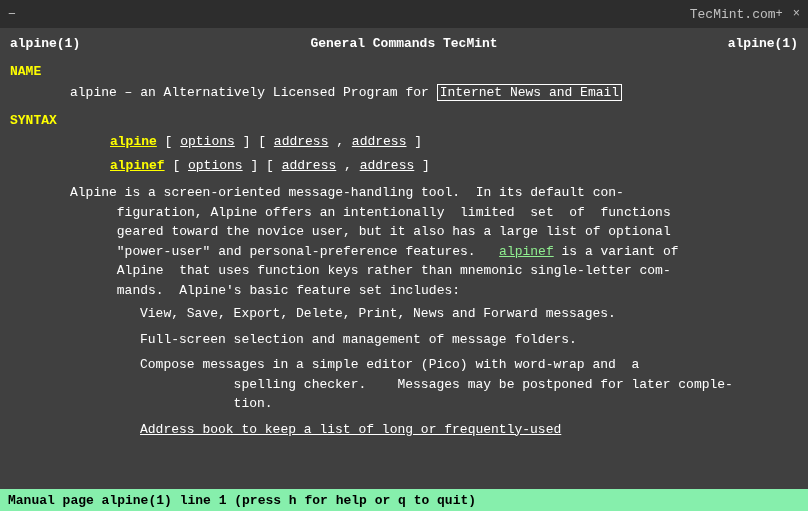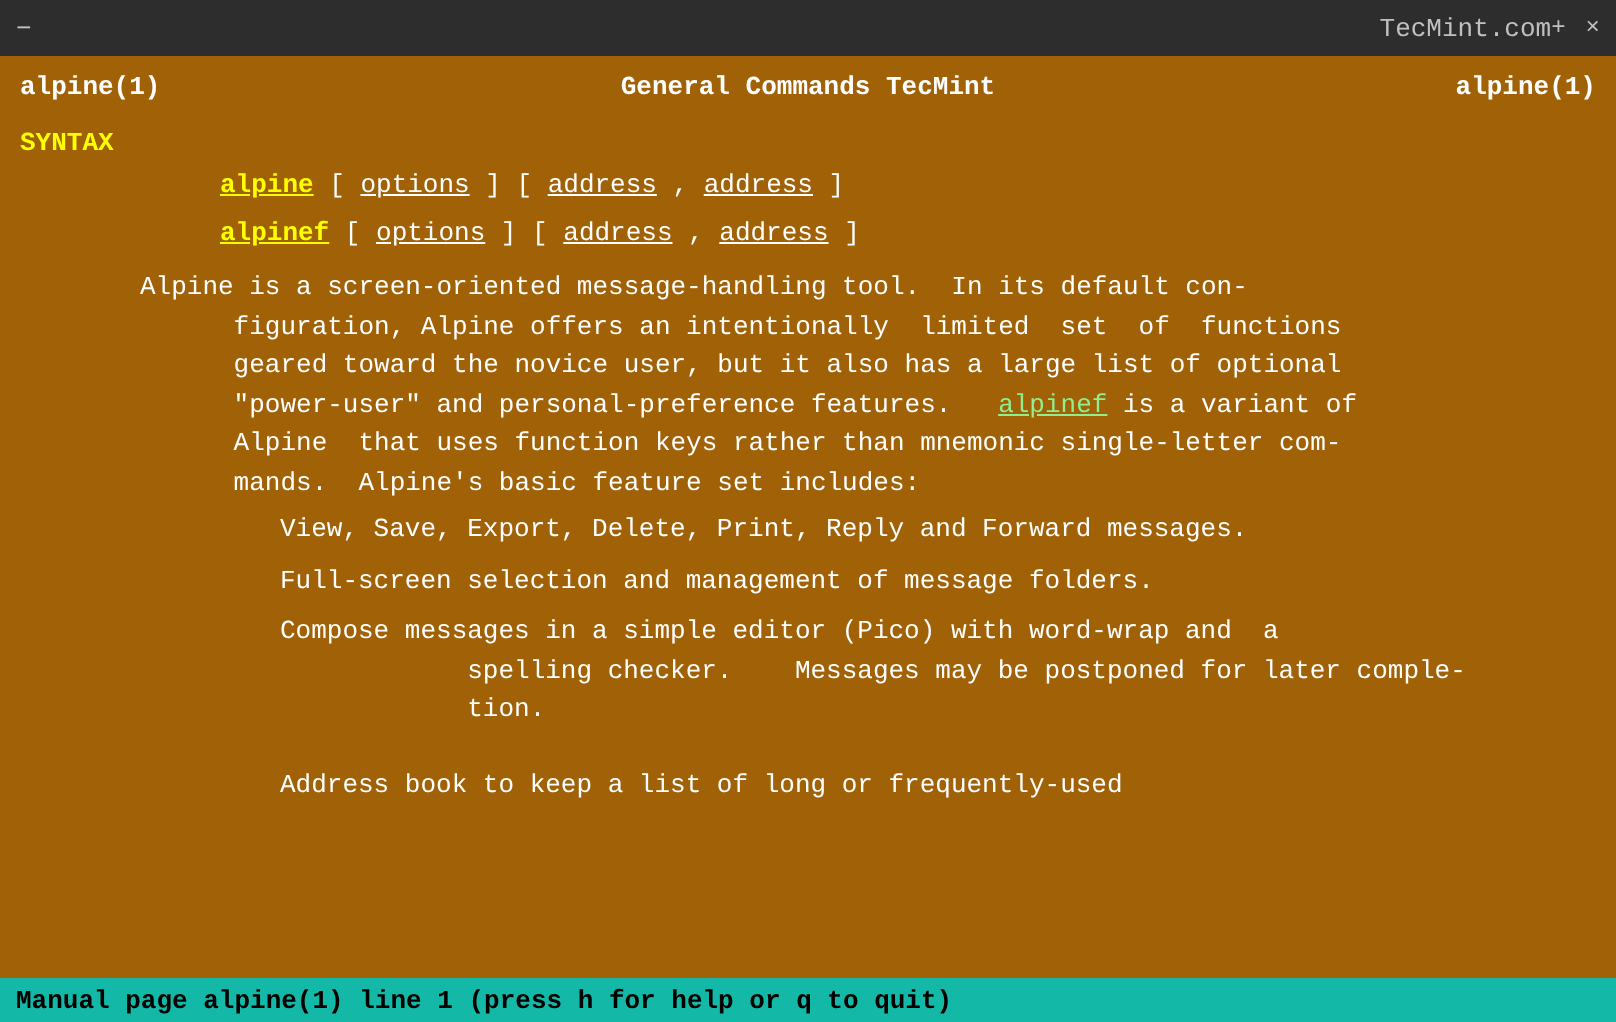"alpine(1)" .content { background: #a16207 -> #404040 }
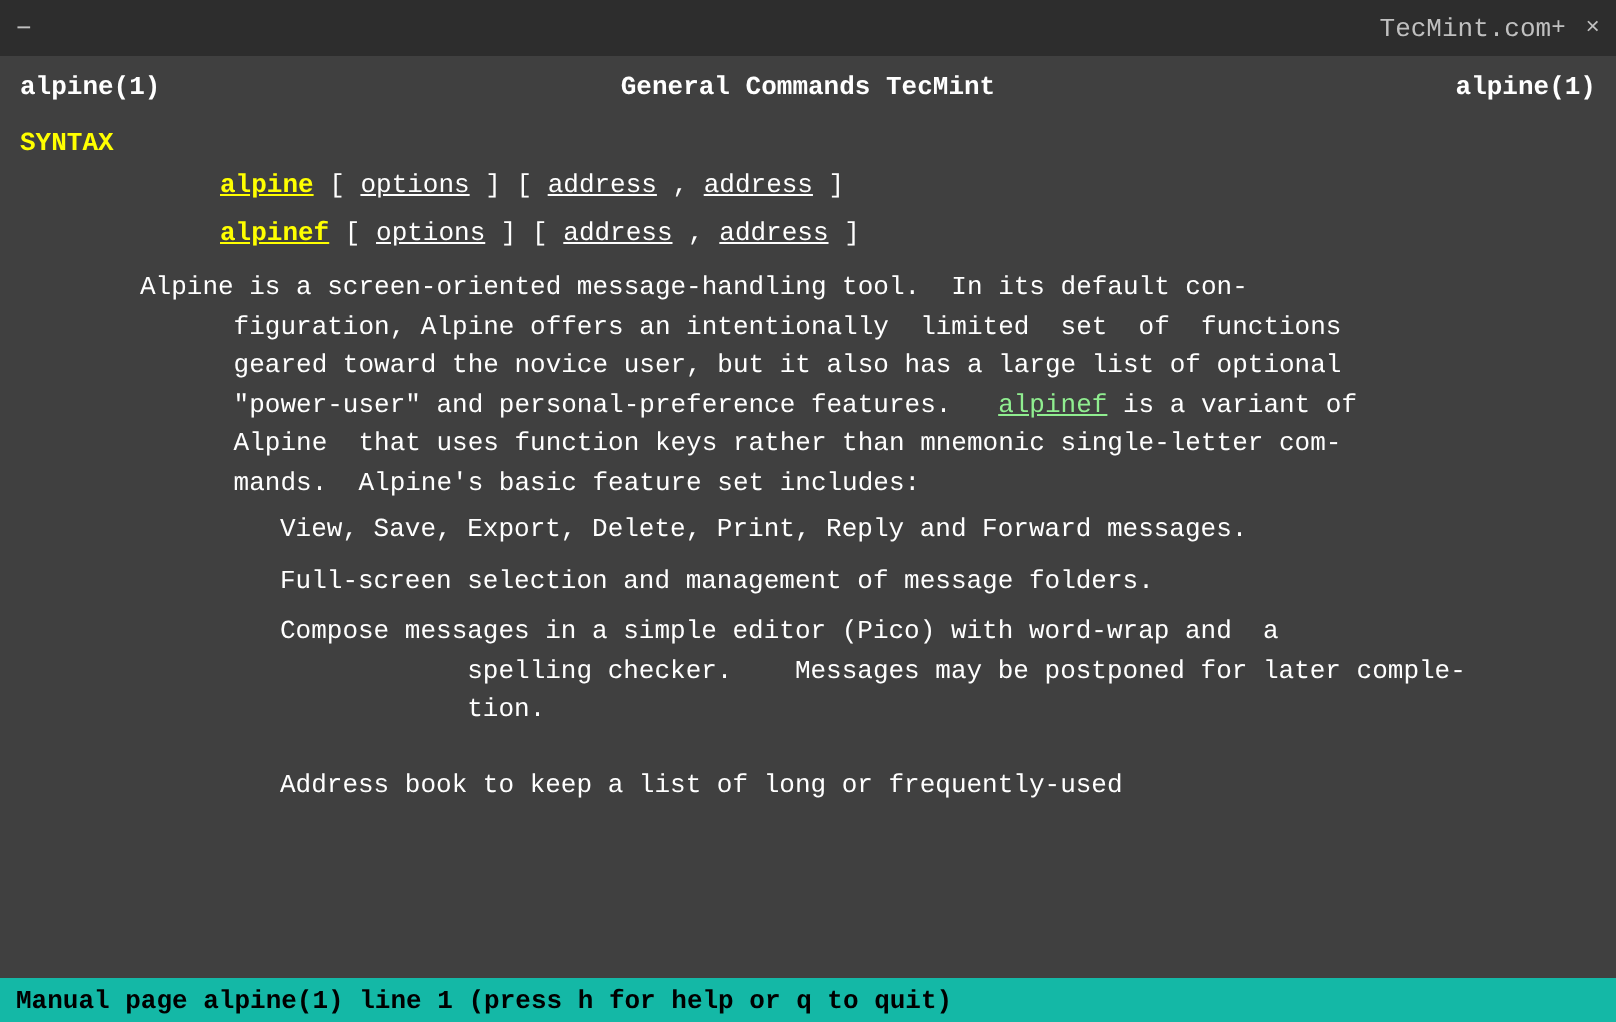"NAME" div { html: none -> <div> <div>NAME</div> <div> <span>alpine – an Alternatively Licensed Program for </span><span>Internet News and Email</span> </div> </div> }
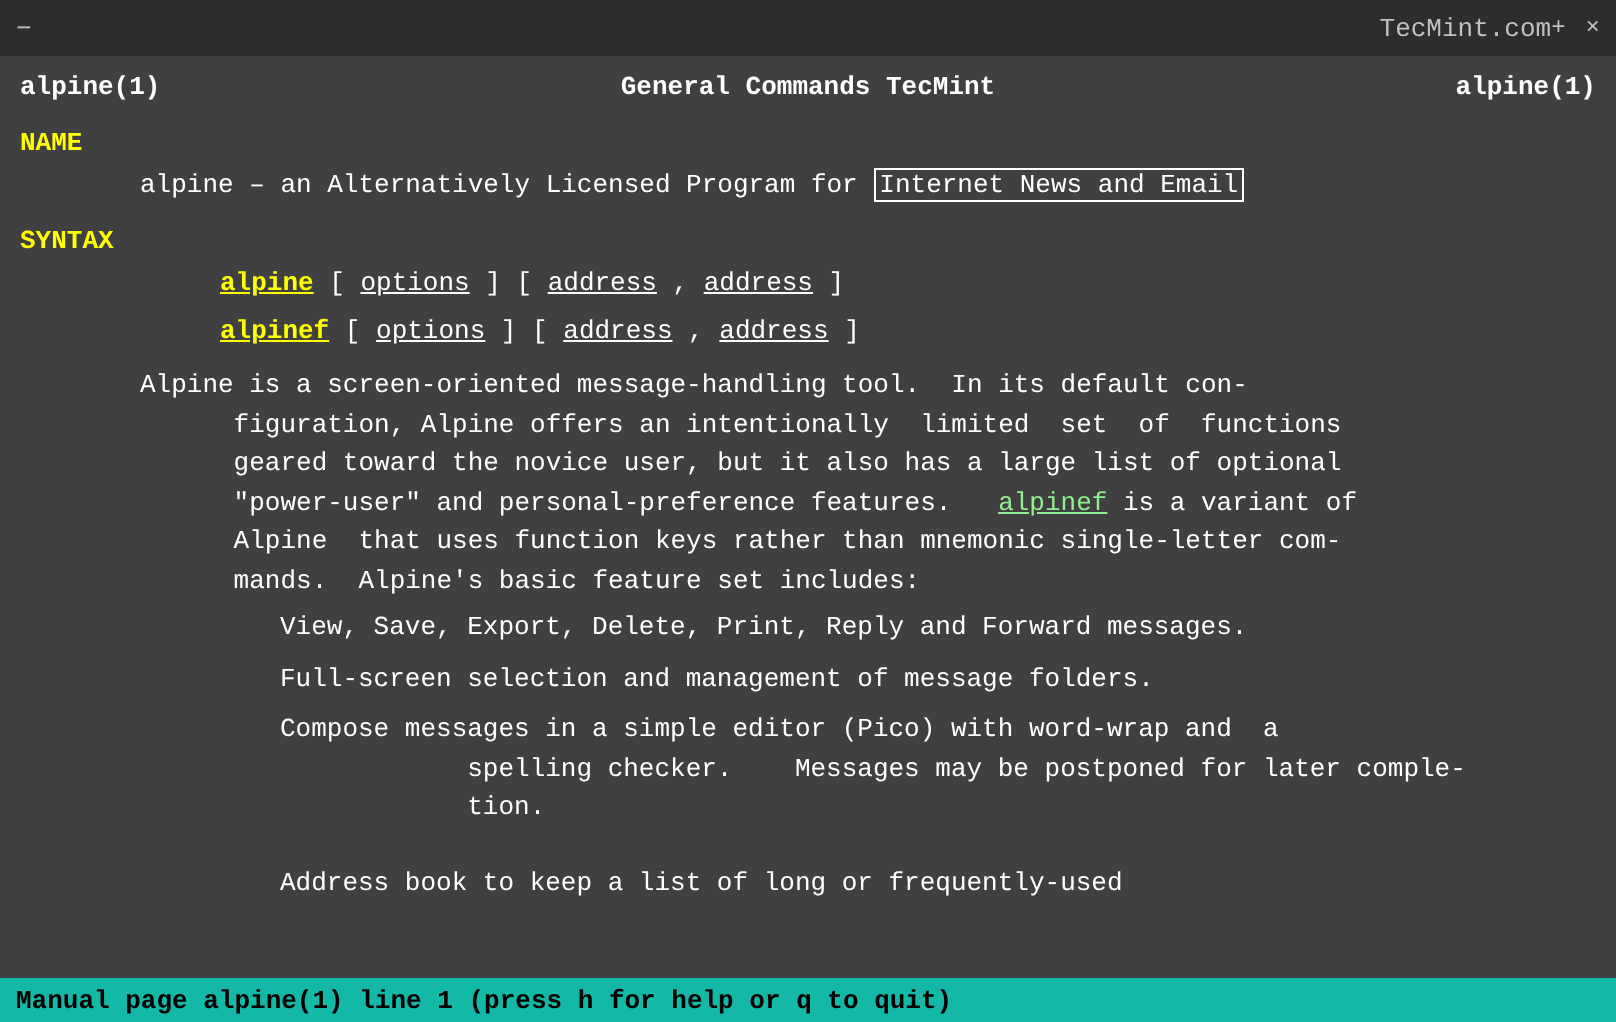"View, Save, Export, Delete, Print," div.bullet-item { text: Reply -> News }
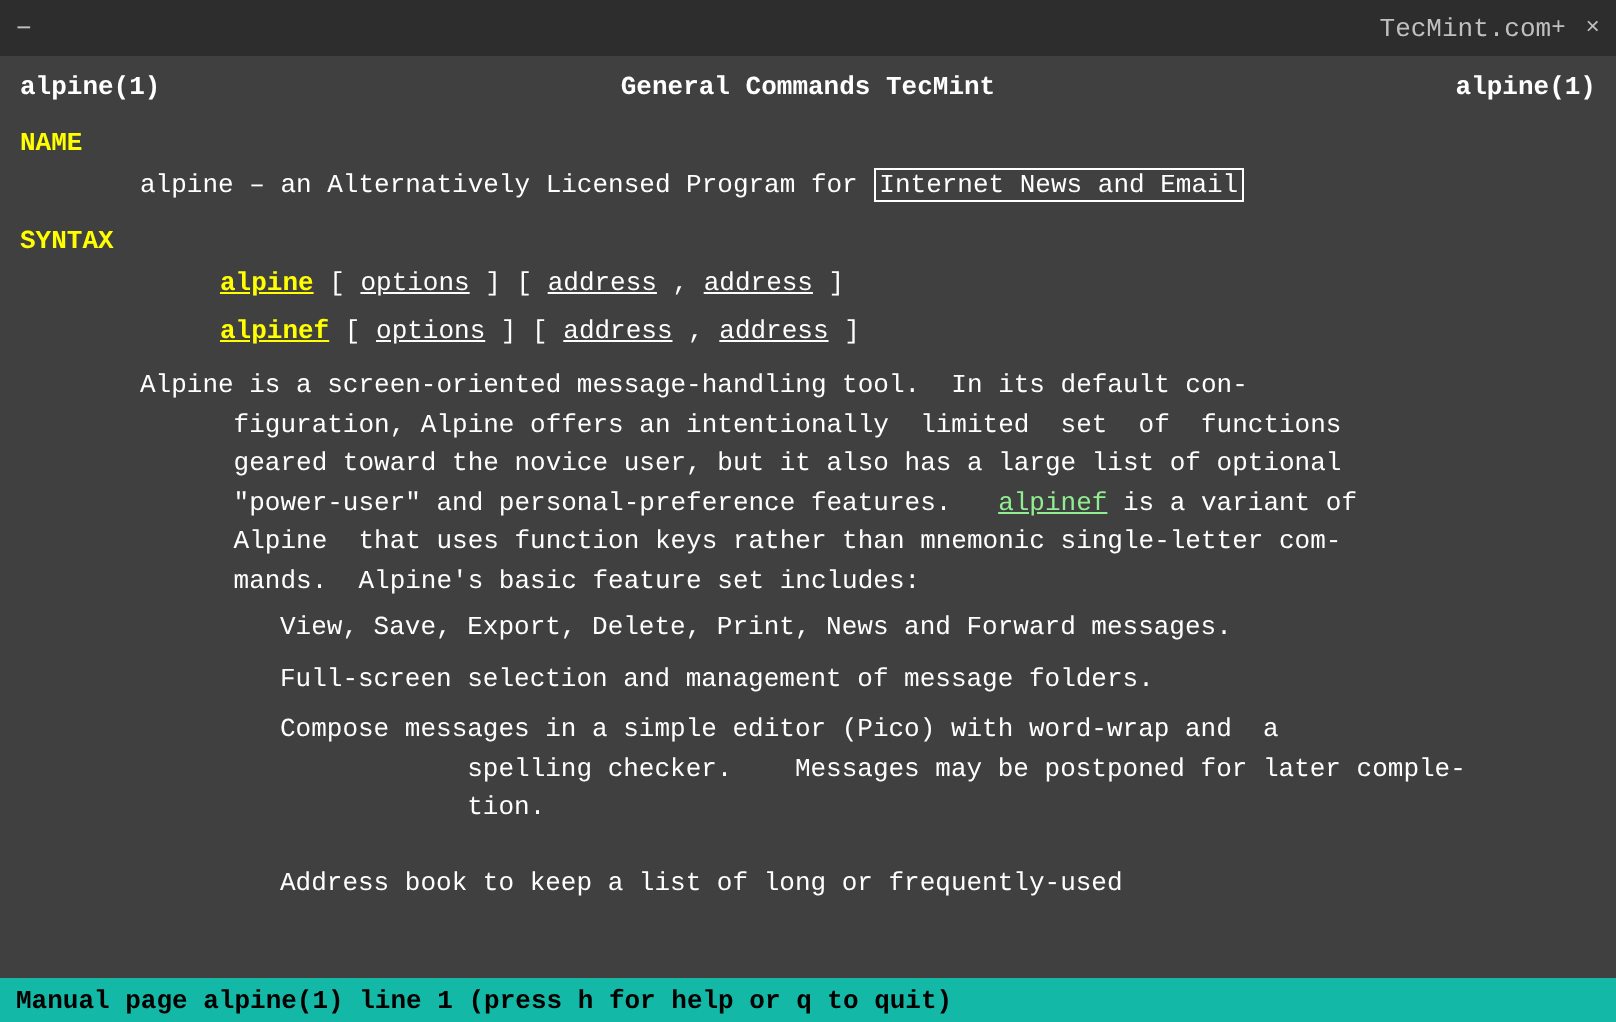"Address book to keep a" div.bullet-item { margin-top: 18px -> 6px; text-decoration: none -> underline }
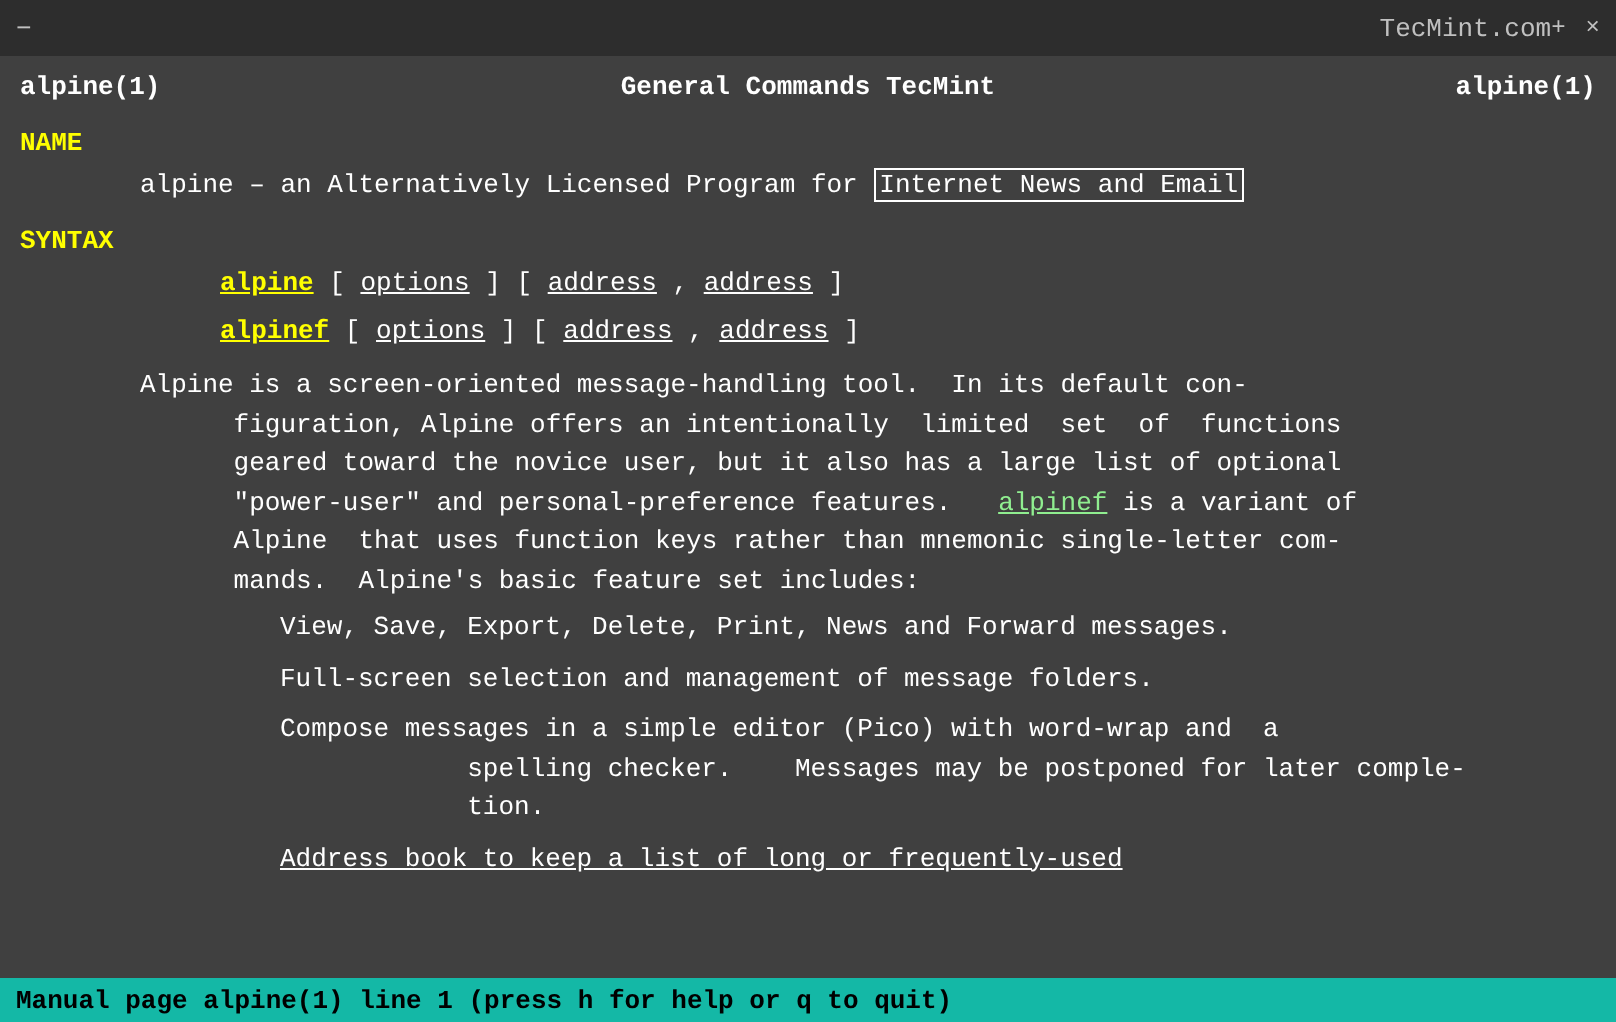"Manual page alpine(1) line 1" .status-bar { background: #14b8a6 -> #86efac }
